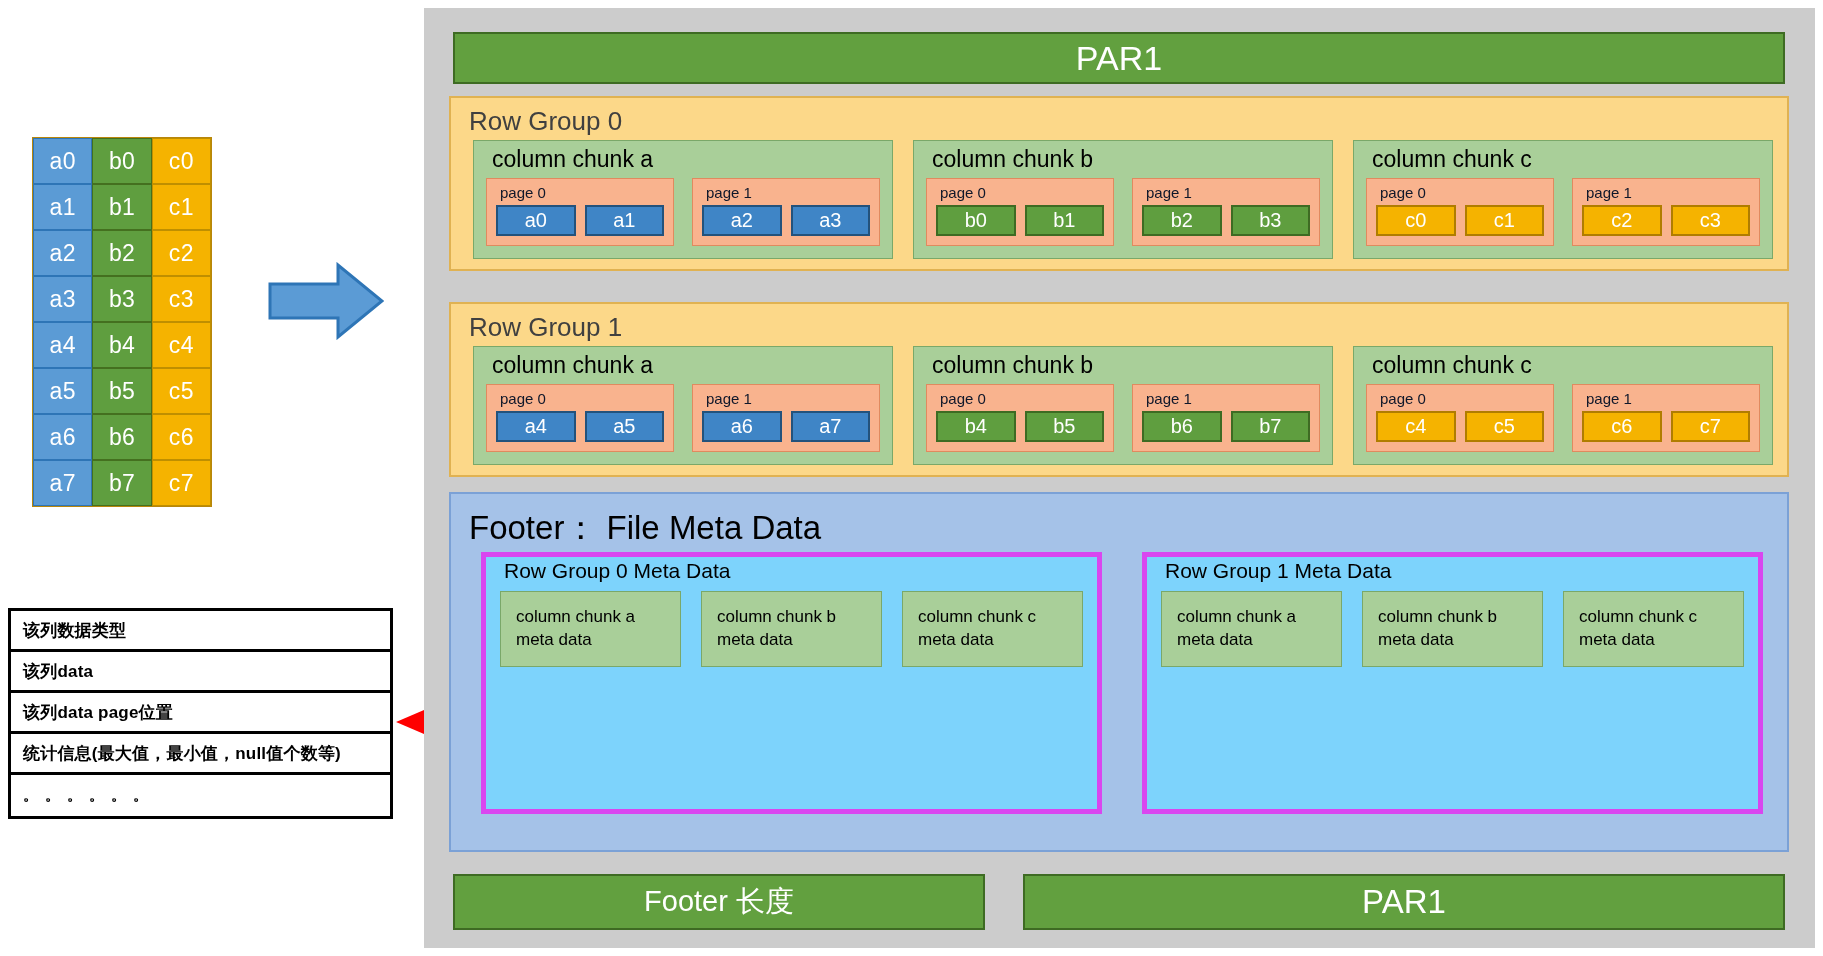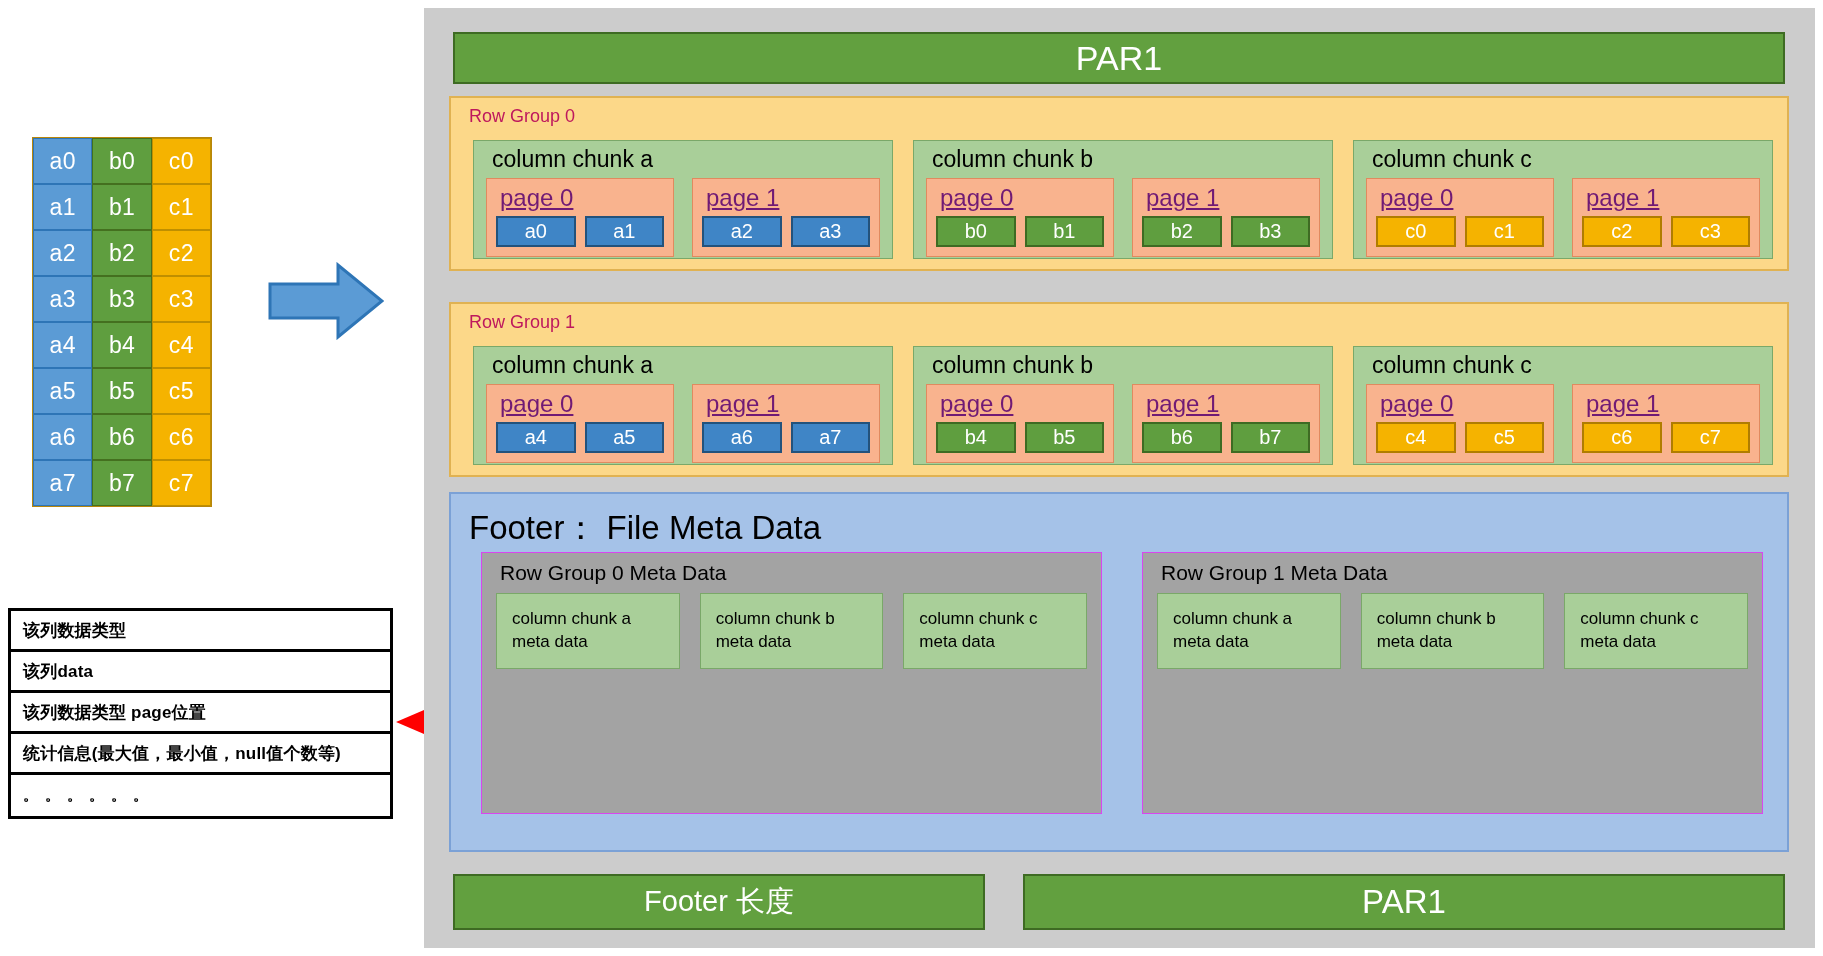"Row Group 0" .rg-title { color: #be185d -> #404040; font-size: 18px -> 26px }
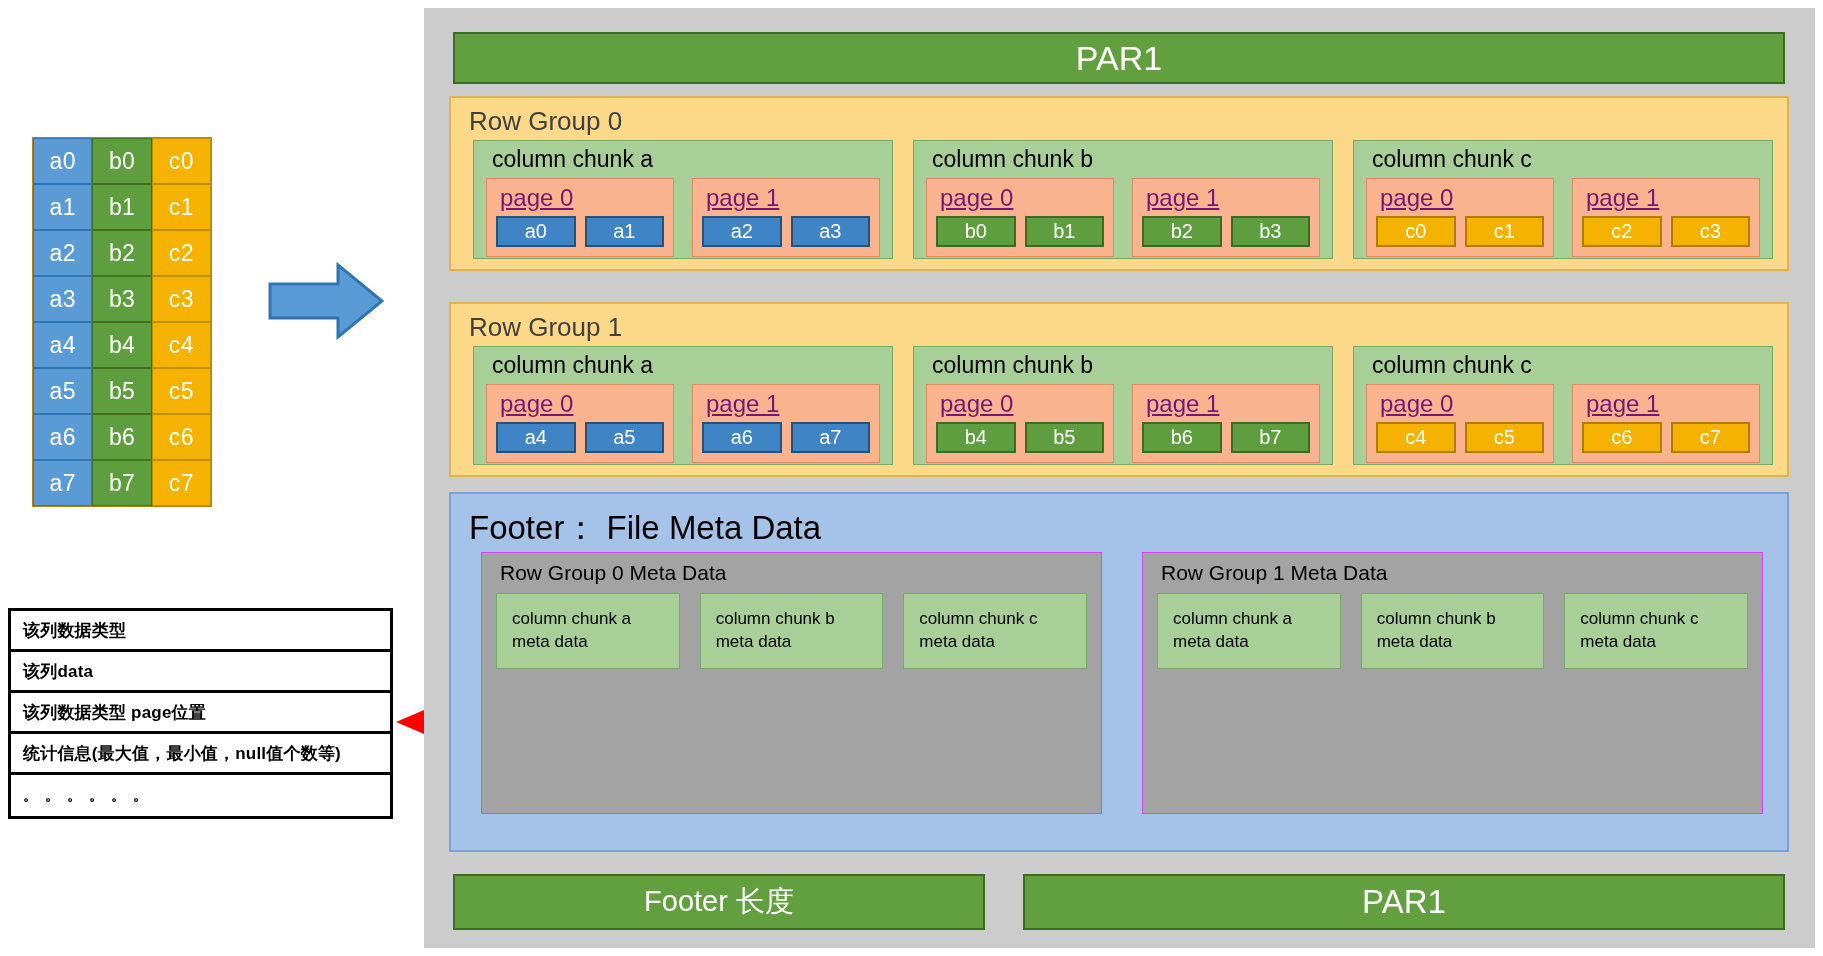"page 0" .page-title { color: #701a75 -> #0f172a; font-size: 24px -> 15px; text-decoration: underline -> none }
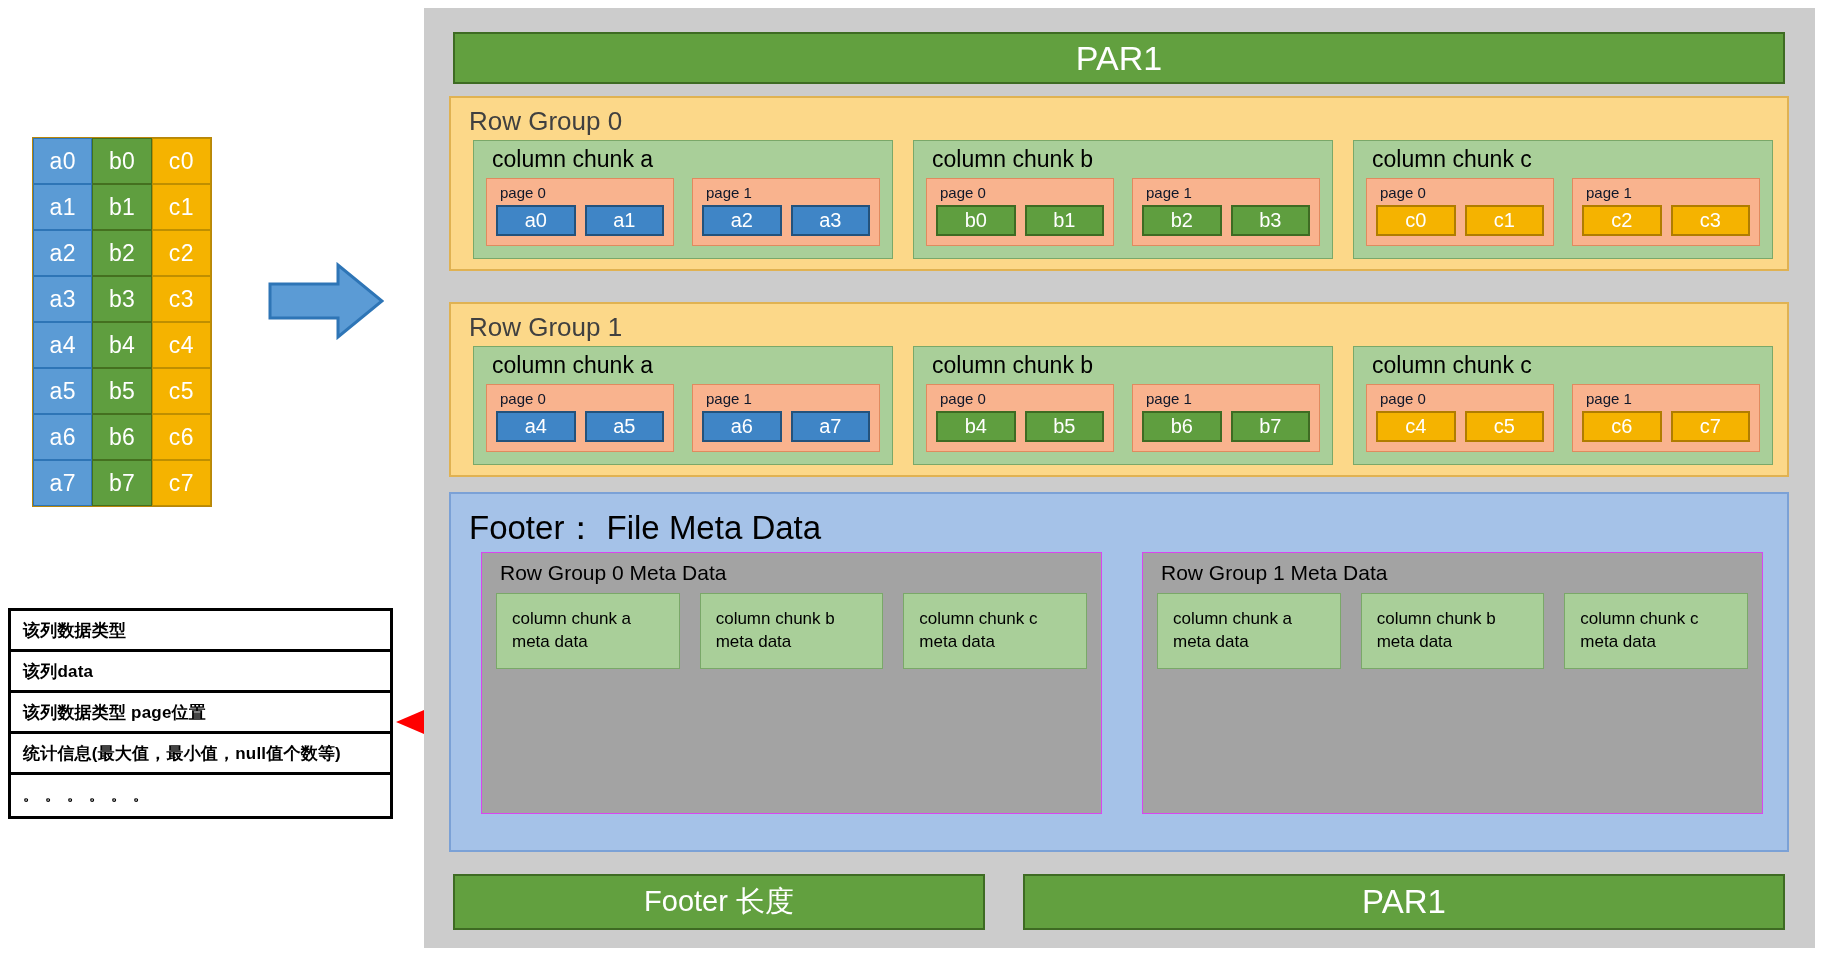"Row Group 0 Meta Data" .rg-meta { background: #a3a3a3 -> #7dd3fc; border: 1px solid #d946ef -> 5px solid #d946ef; padding: 6px 14px 14px 14px -> 0 14px 14px 14px }
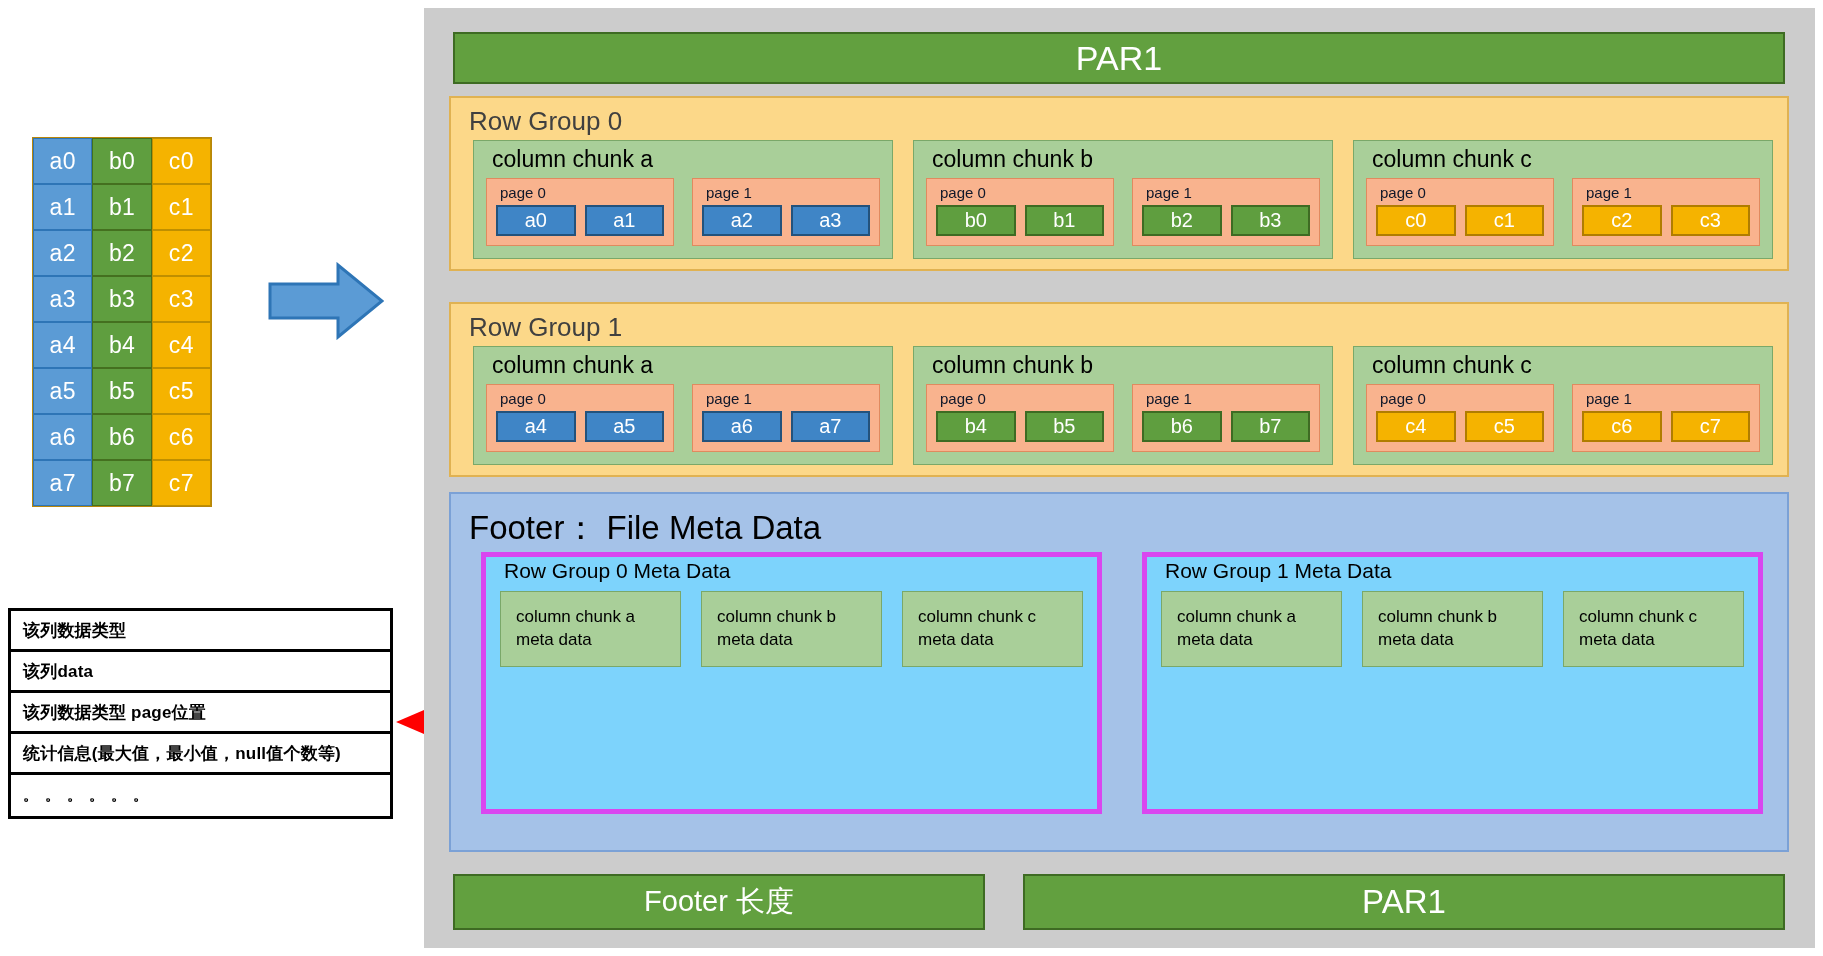"该列数据类型 page位置" div.legend-row { text: 数据类型 -> data }
